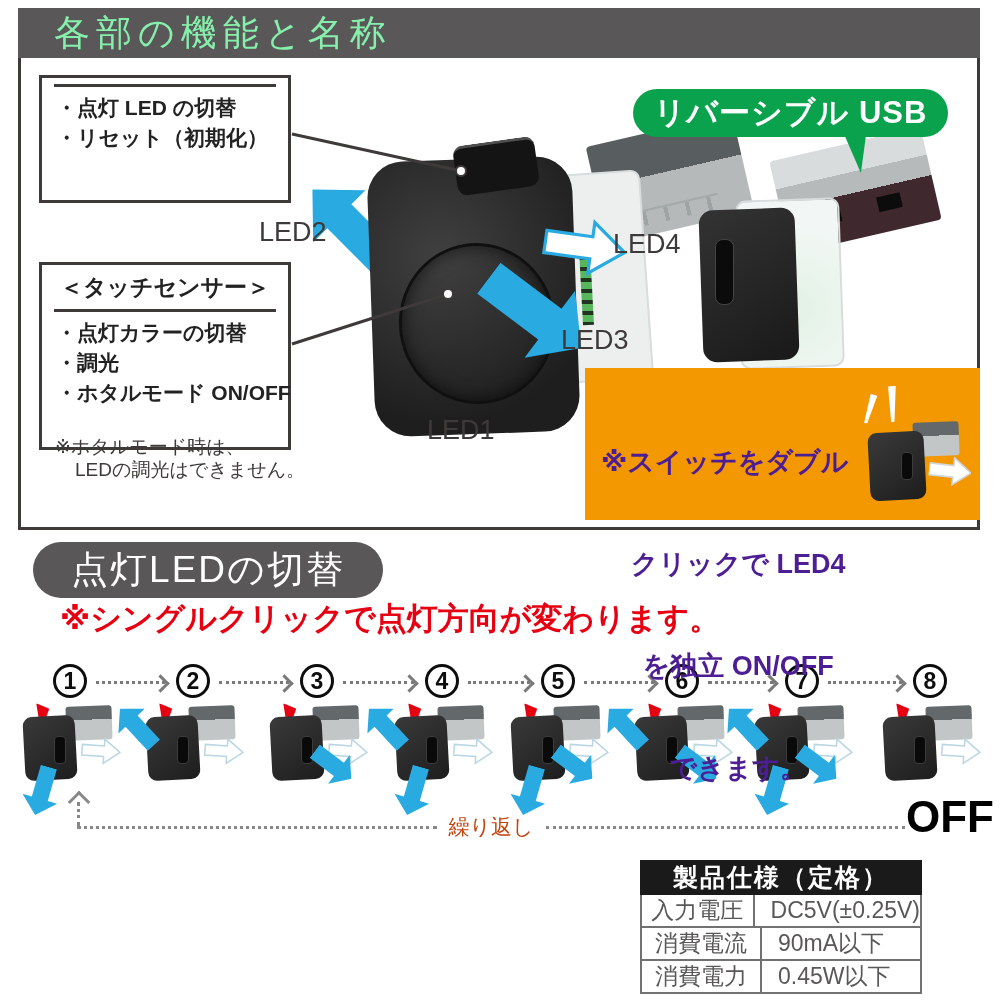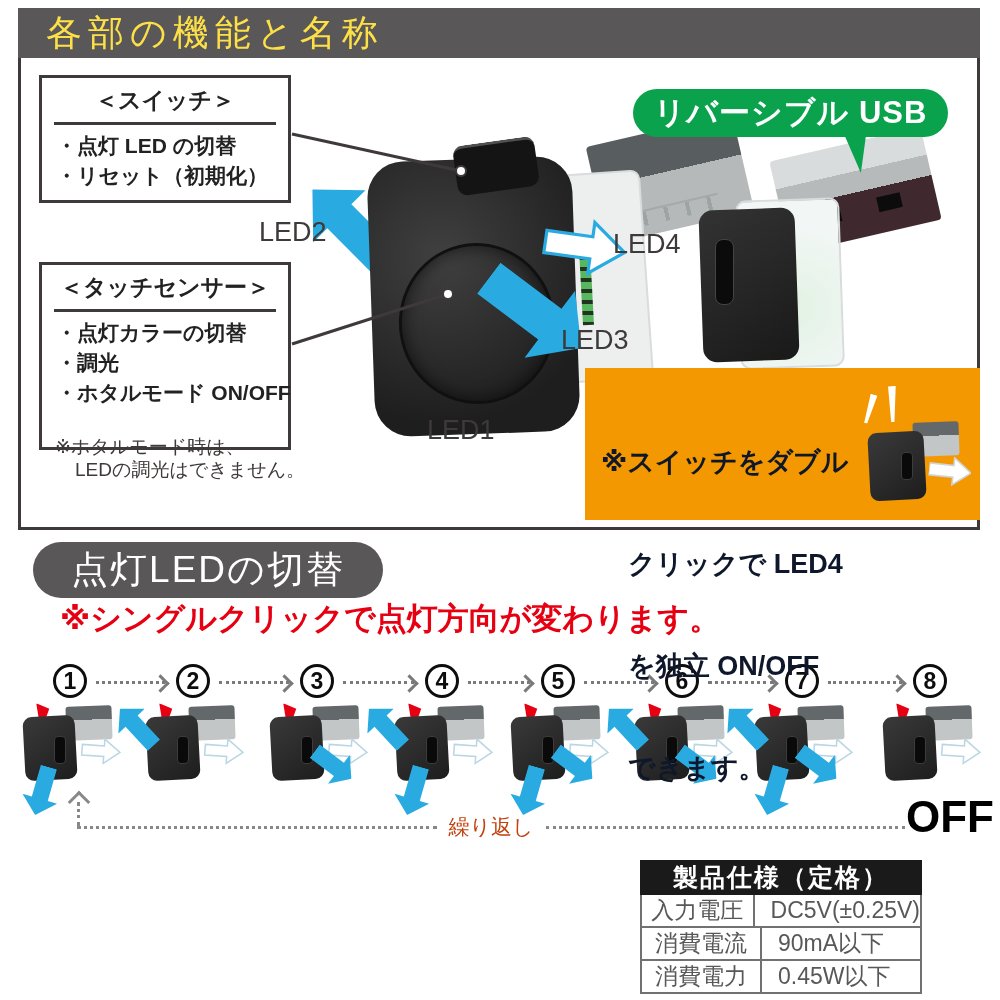"各部の機能と名称" .sec1-title { color: #fde047 -> #86efac; padding-left: 28px -> 36px }
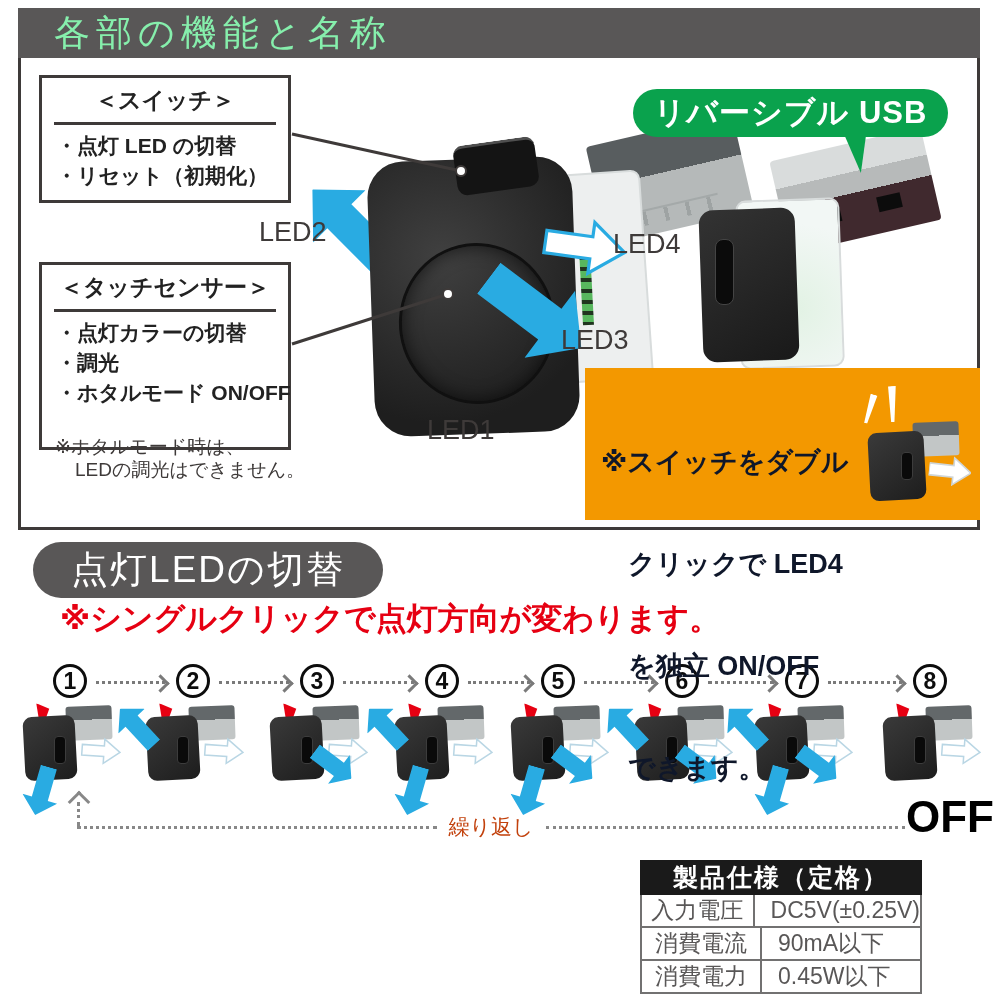"＜スイッチ＞" div.info-title { html: <div>＜スイッチ＞</div> -> none }
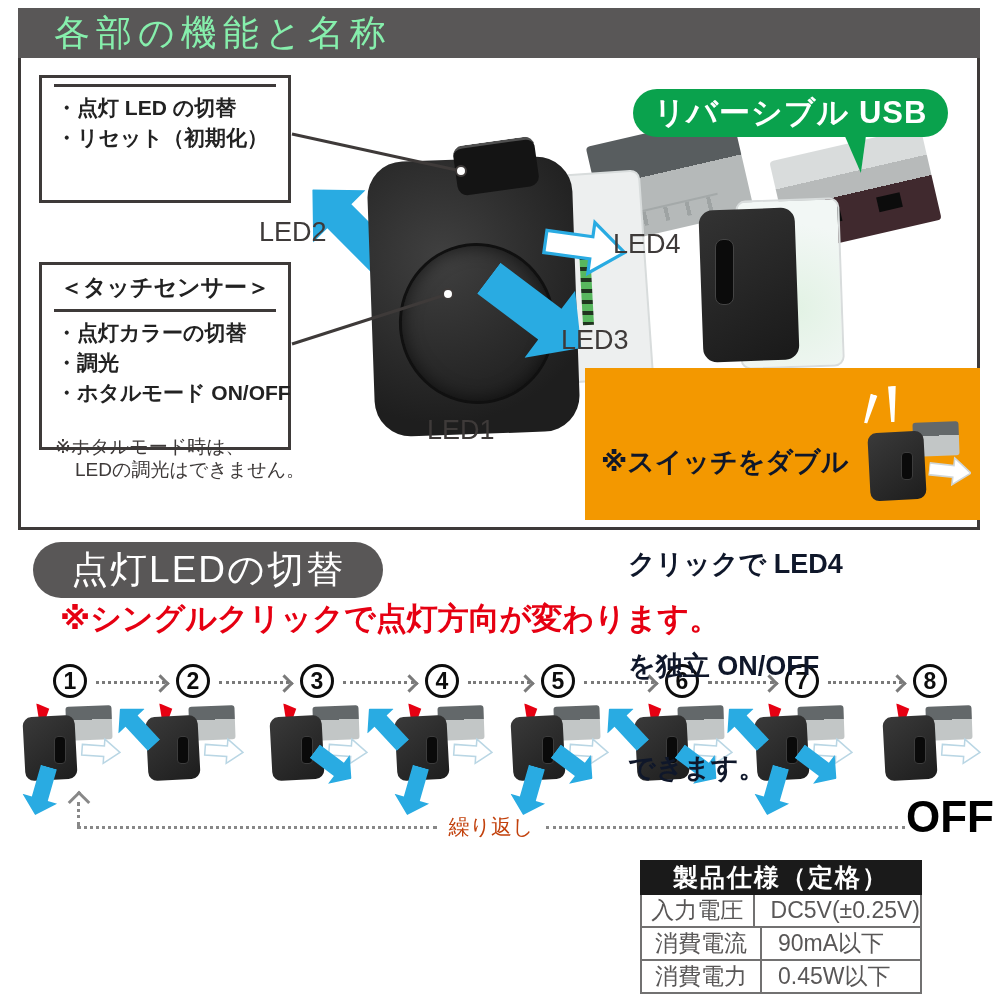"※スイッチをダブル" .orange-text { color: #0f172a -> #4c1d95; text-align: none -> center }
